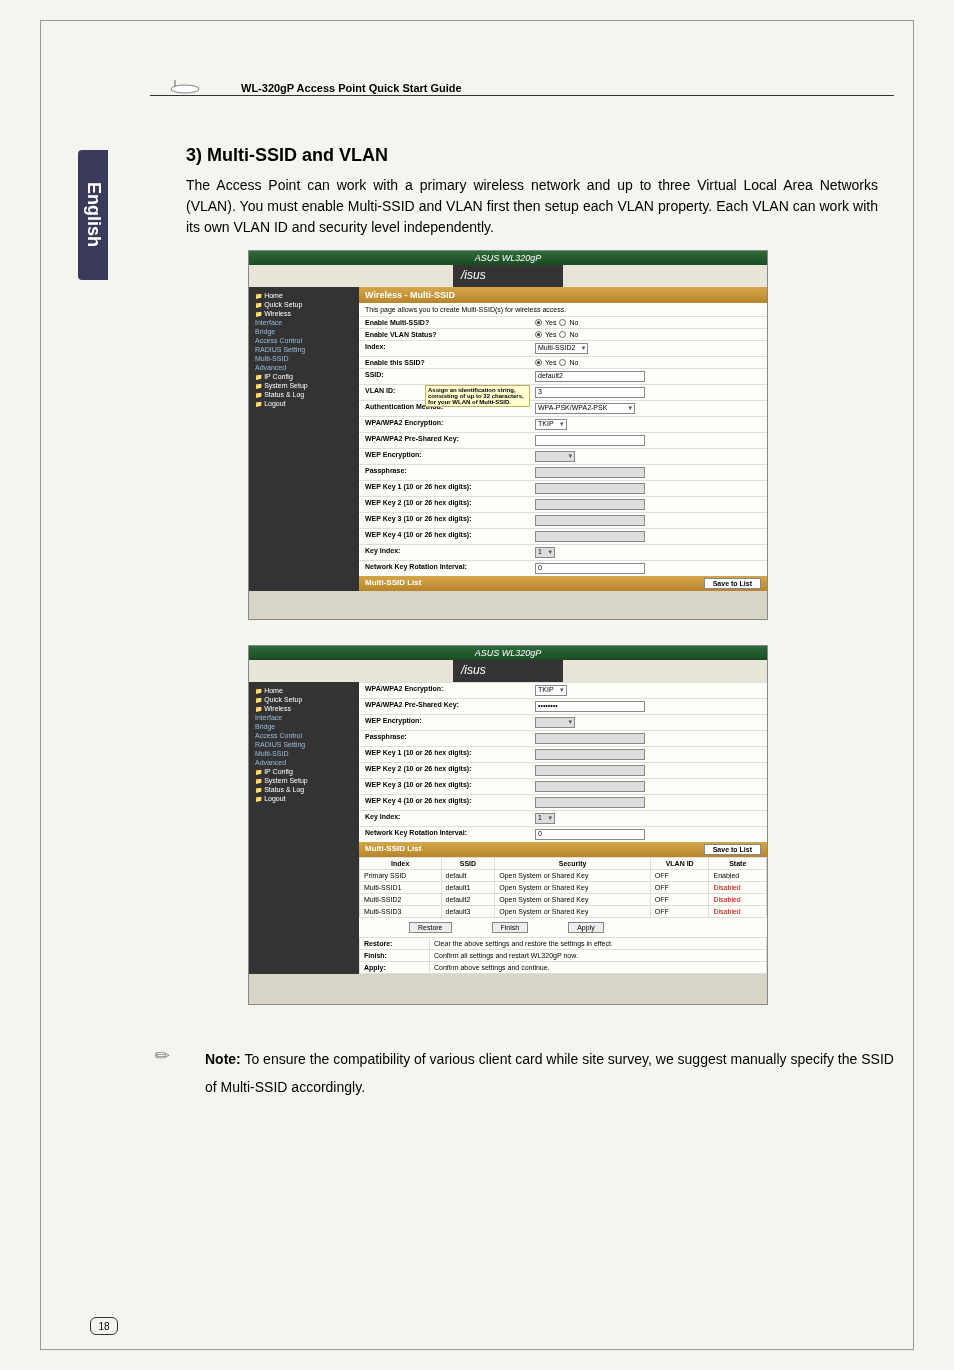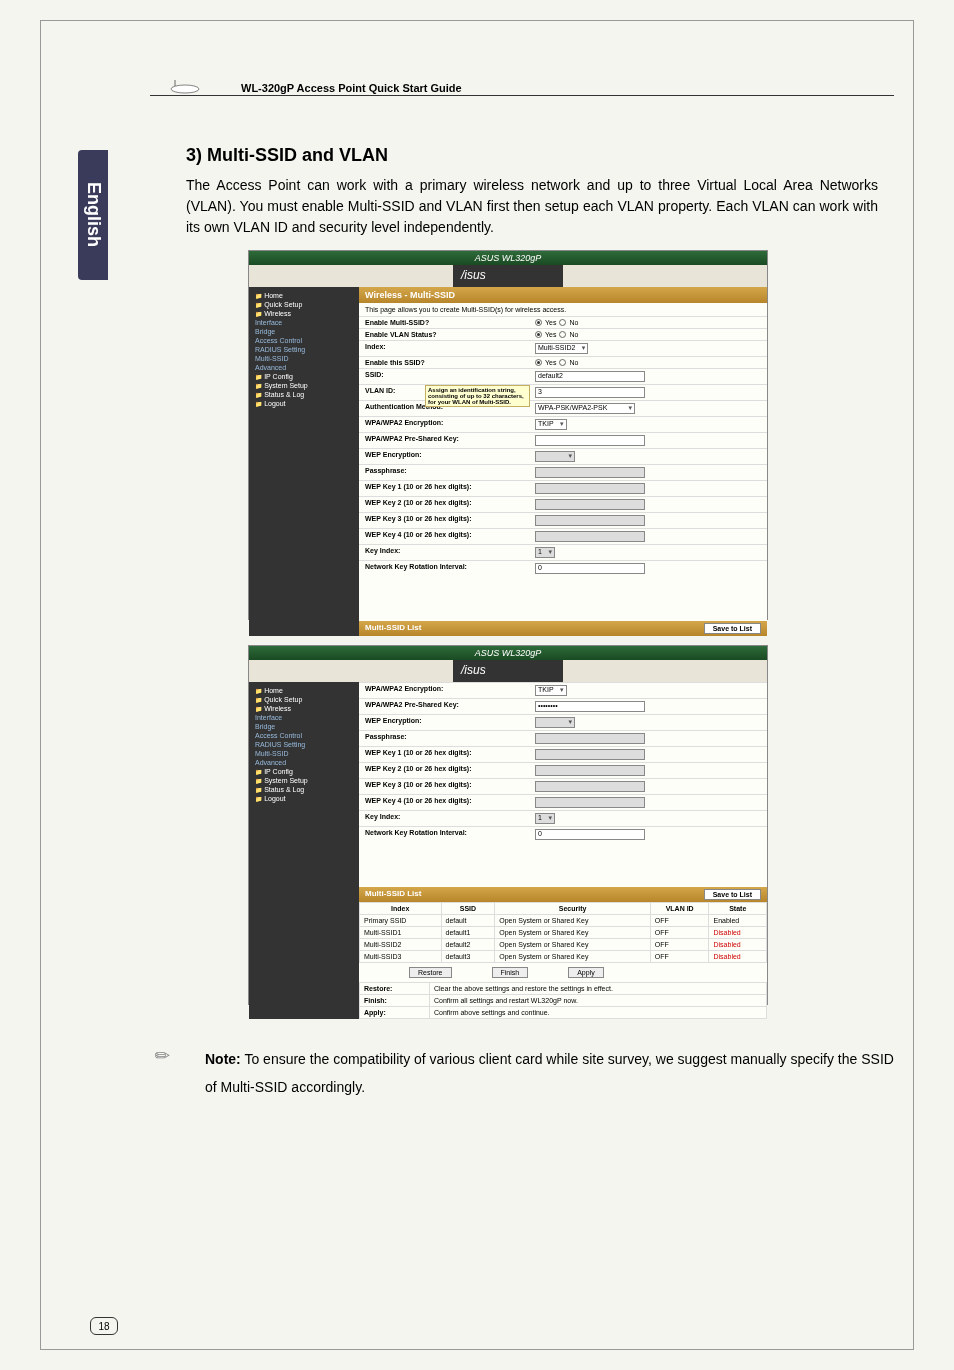"Multi-SSID List" .sc-list-header { margin-top: 45px -> none }
